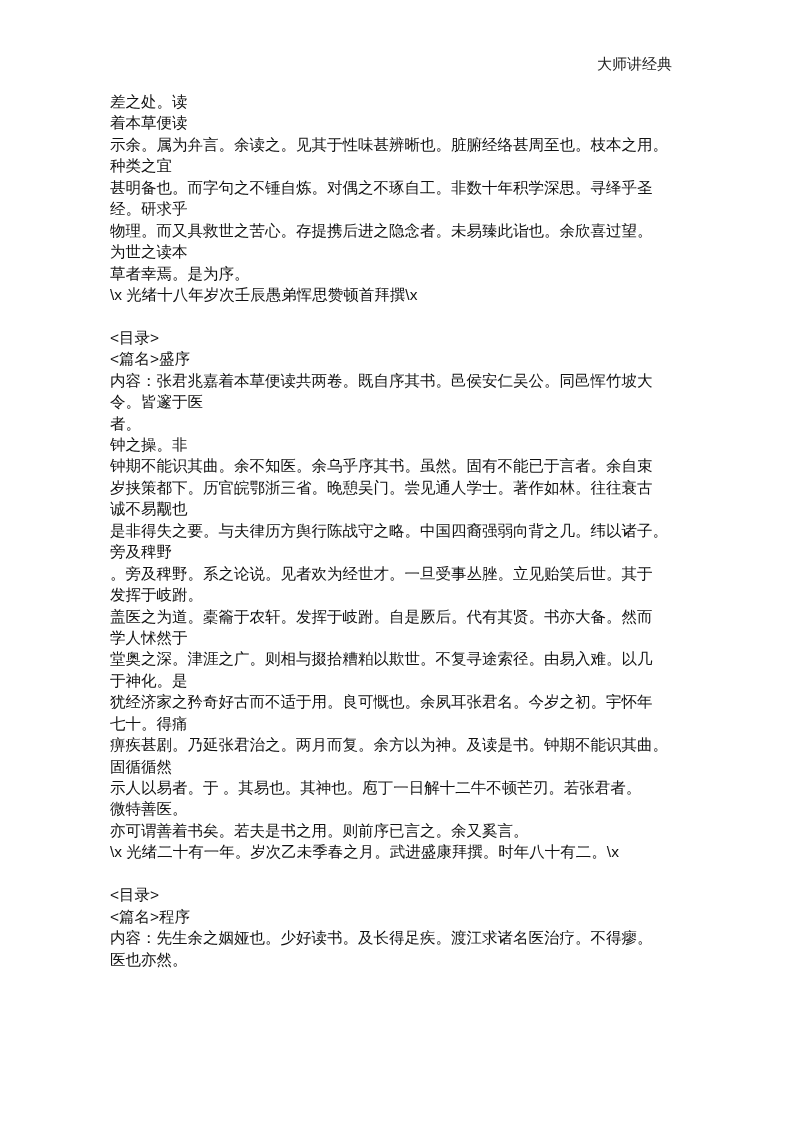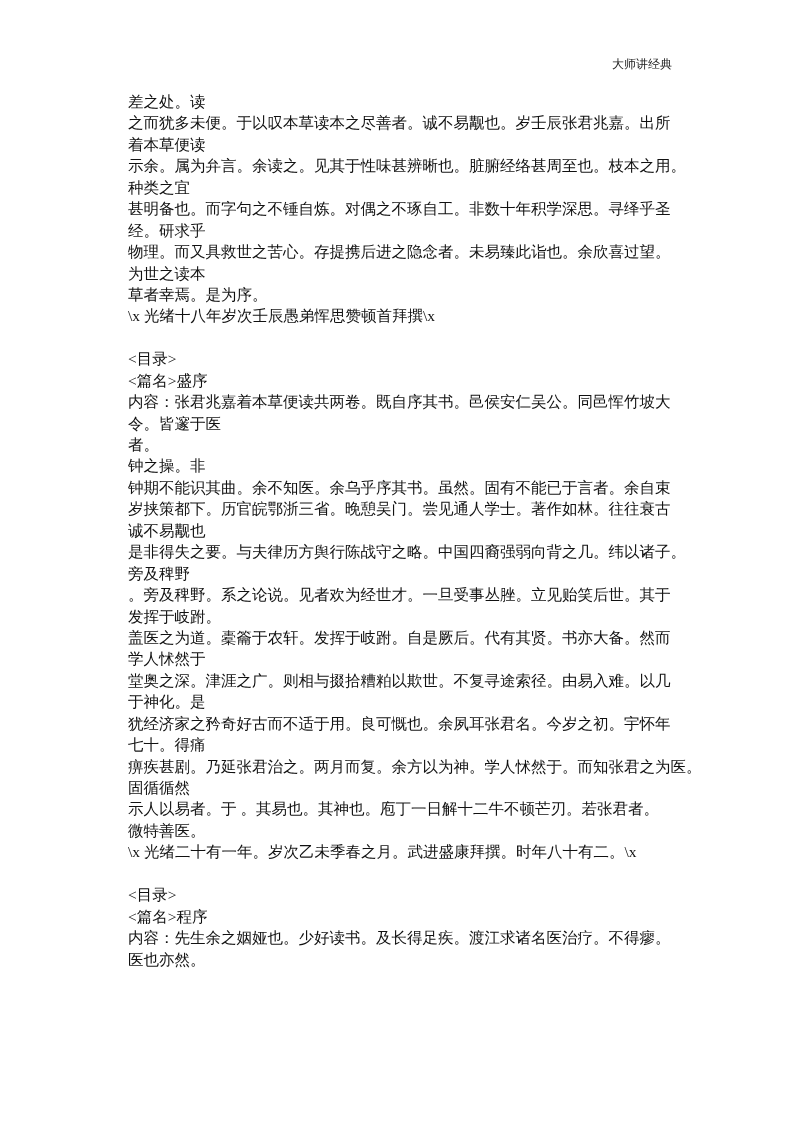"大师讲经典" .page-header { font-size: 12px -> 15px }
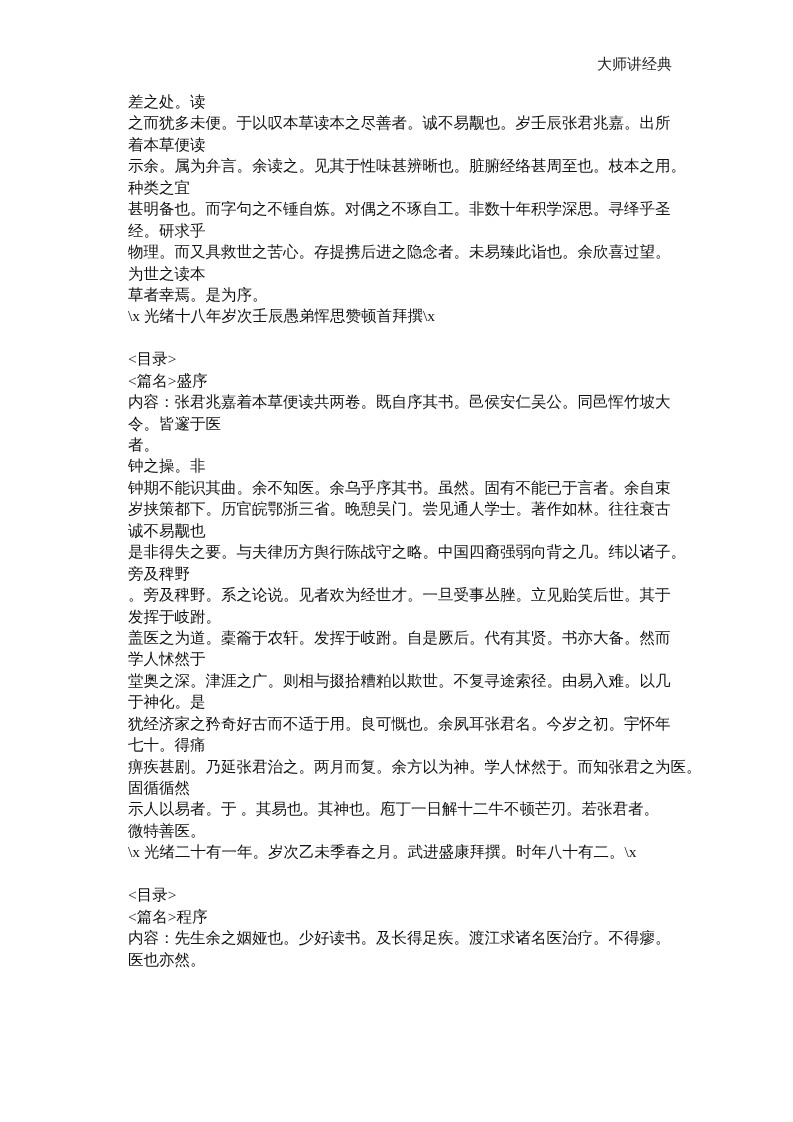"差之处。读" .body-text { font-family: Liberation Serif, serif -> Liberation Sans, sans-serif; left: 128px -> 110px }
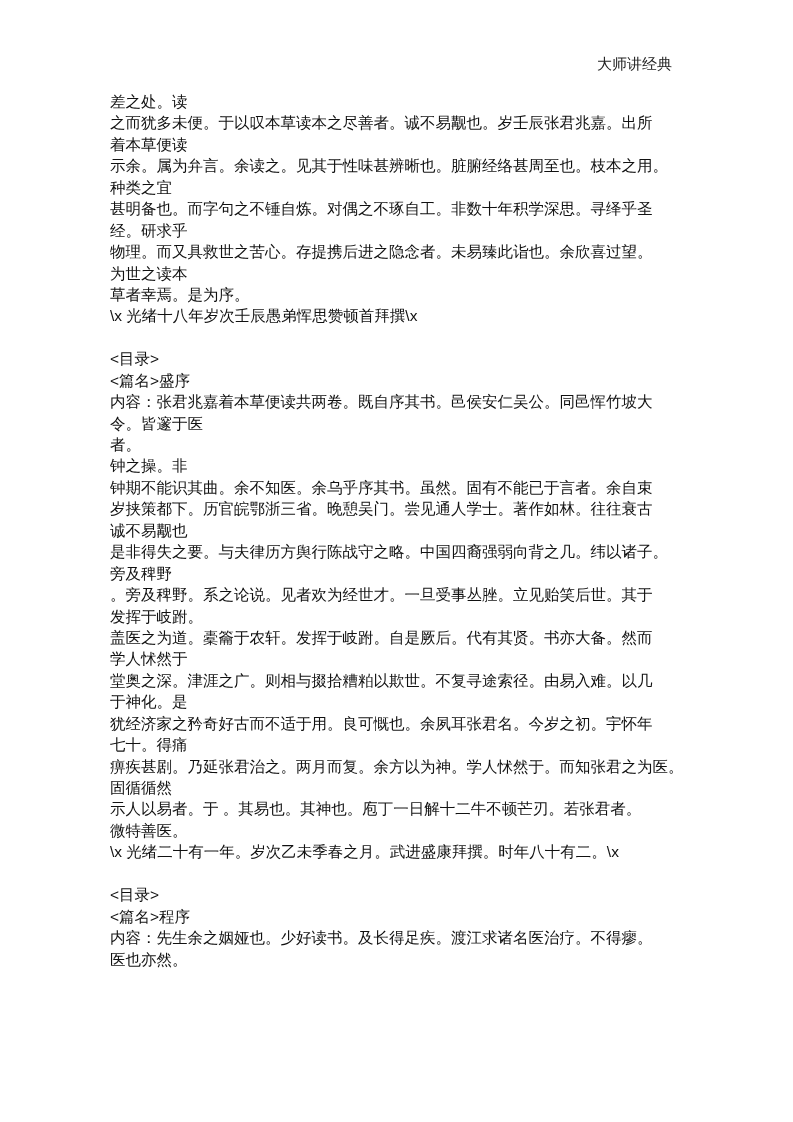"之而犹多未便。于以叹本草读本之尽善者。诚不易觏也。岁壬辰张君兆嘉。出所" span.line { html: <span>之而犹多未便。于以叹本草读本之尽善者。诚不易觏也。岁壬辰张君兆嘉。出所</span> -> none }
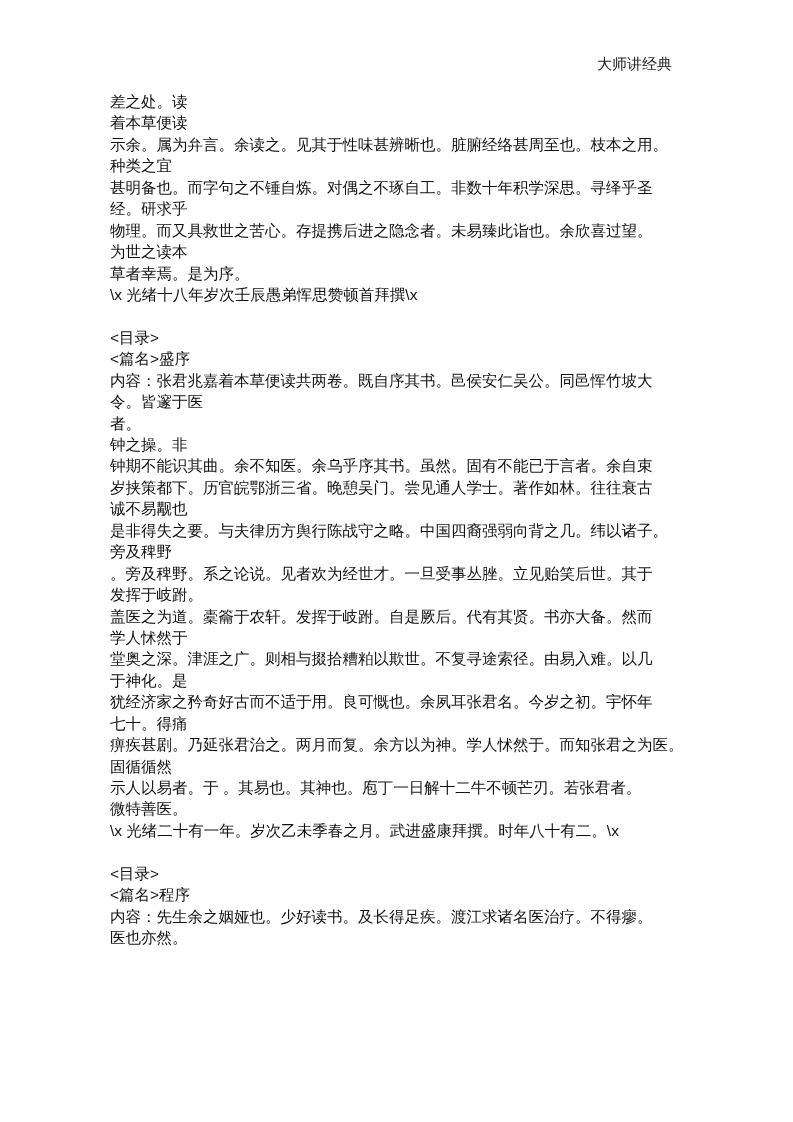"痹疾甚剧。乃延张君治之。两月而复。余方以为神。学人怵然于。而知张君之为医。" span.line { text: 学人怵然于。而知张君之为医 -> 及读是书。钟期不能识其曲 }
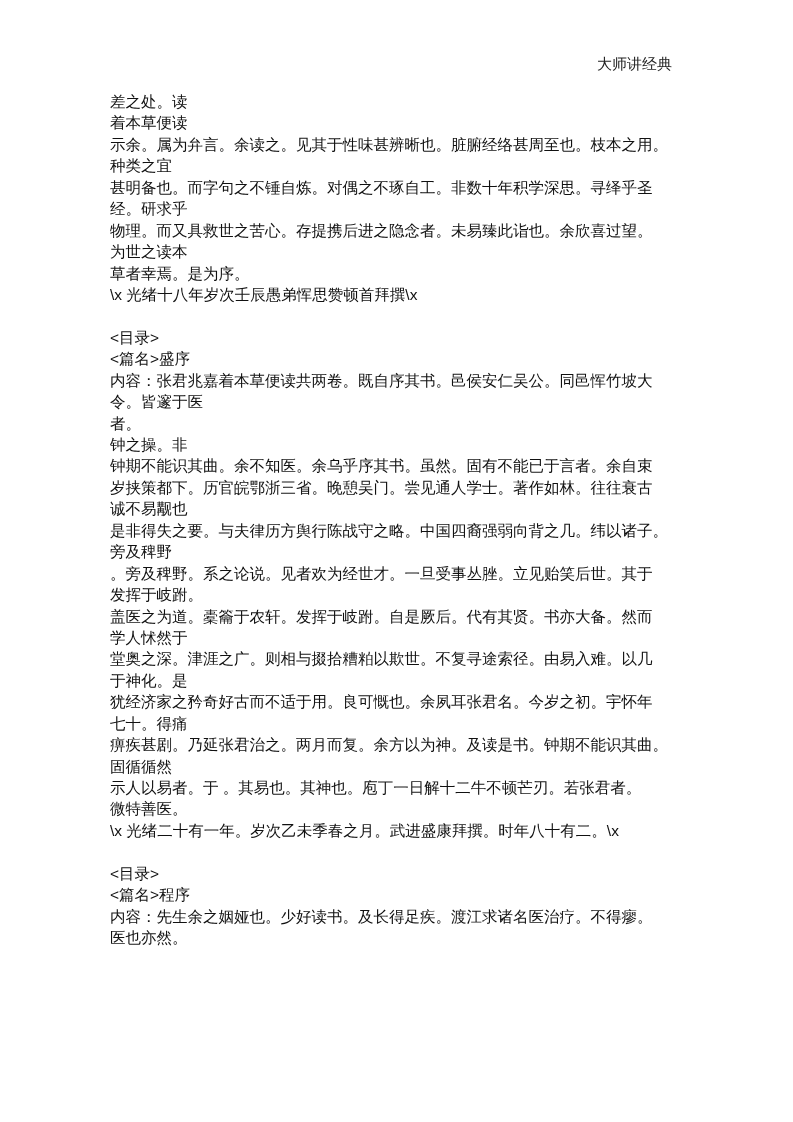"亦可谓善着书矣。若夫是书之用。则前序已言之。余又奚言。" span.line { html: none -> <span>亦可谓善着书矣。若夫是书之用。则前序已言之。余又奚言。</span> }
